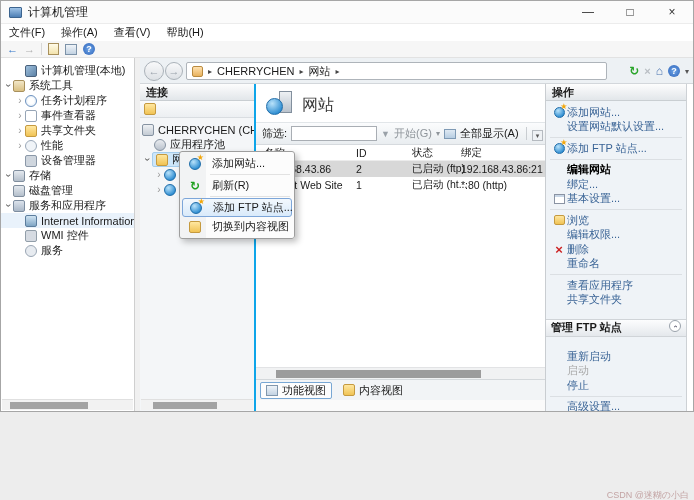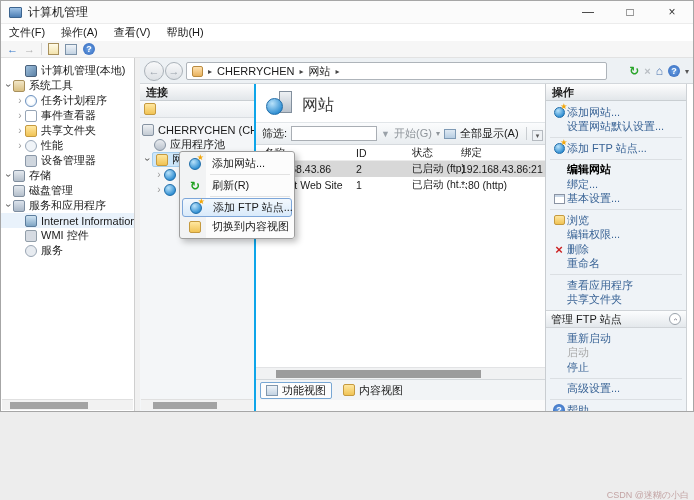"管理 FTP 站点" .ftphdr { align-items: center -> flex-start; font-weight: 400 -> 700; margin: 3px 0 -> 12px 0 }
